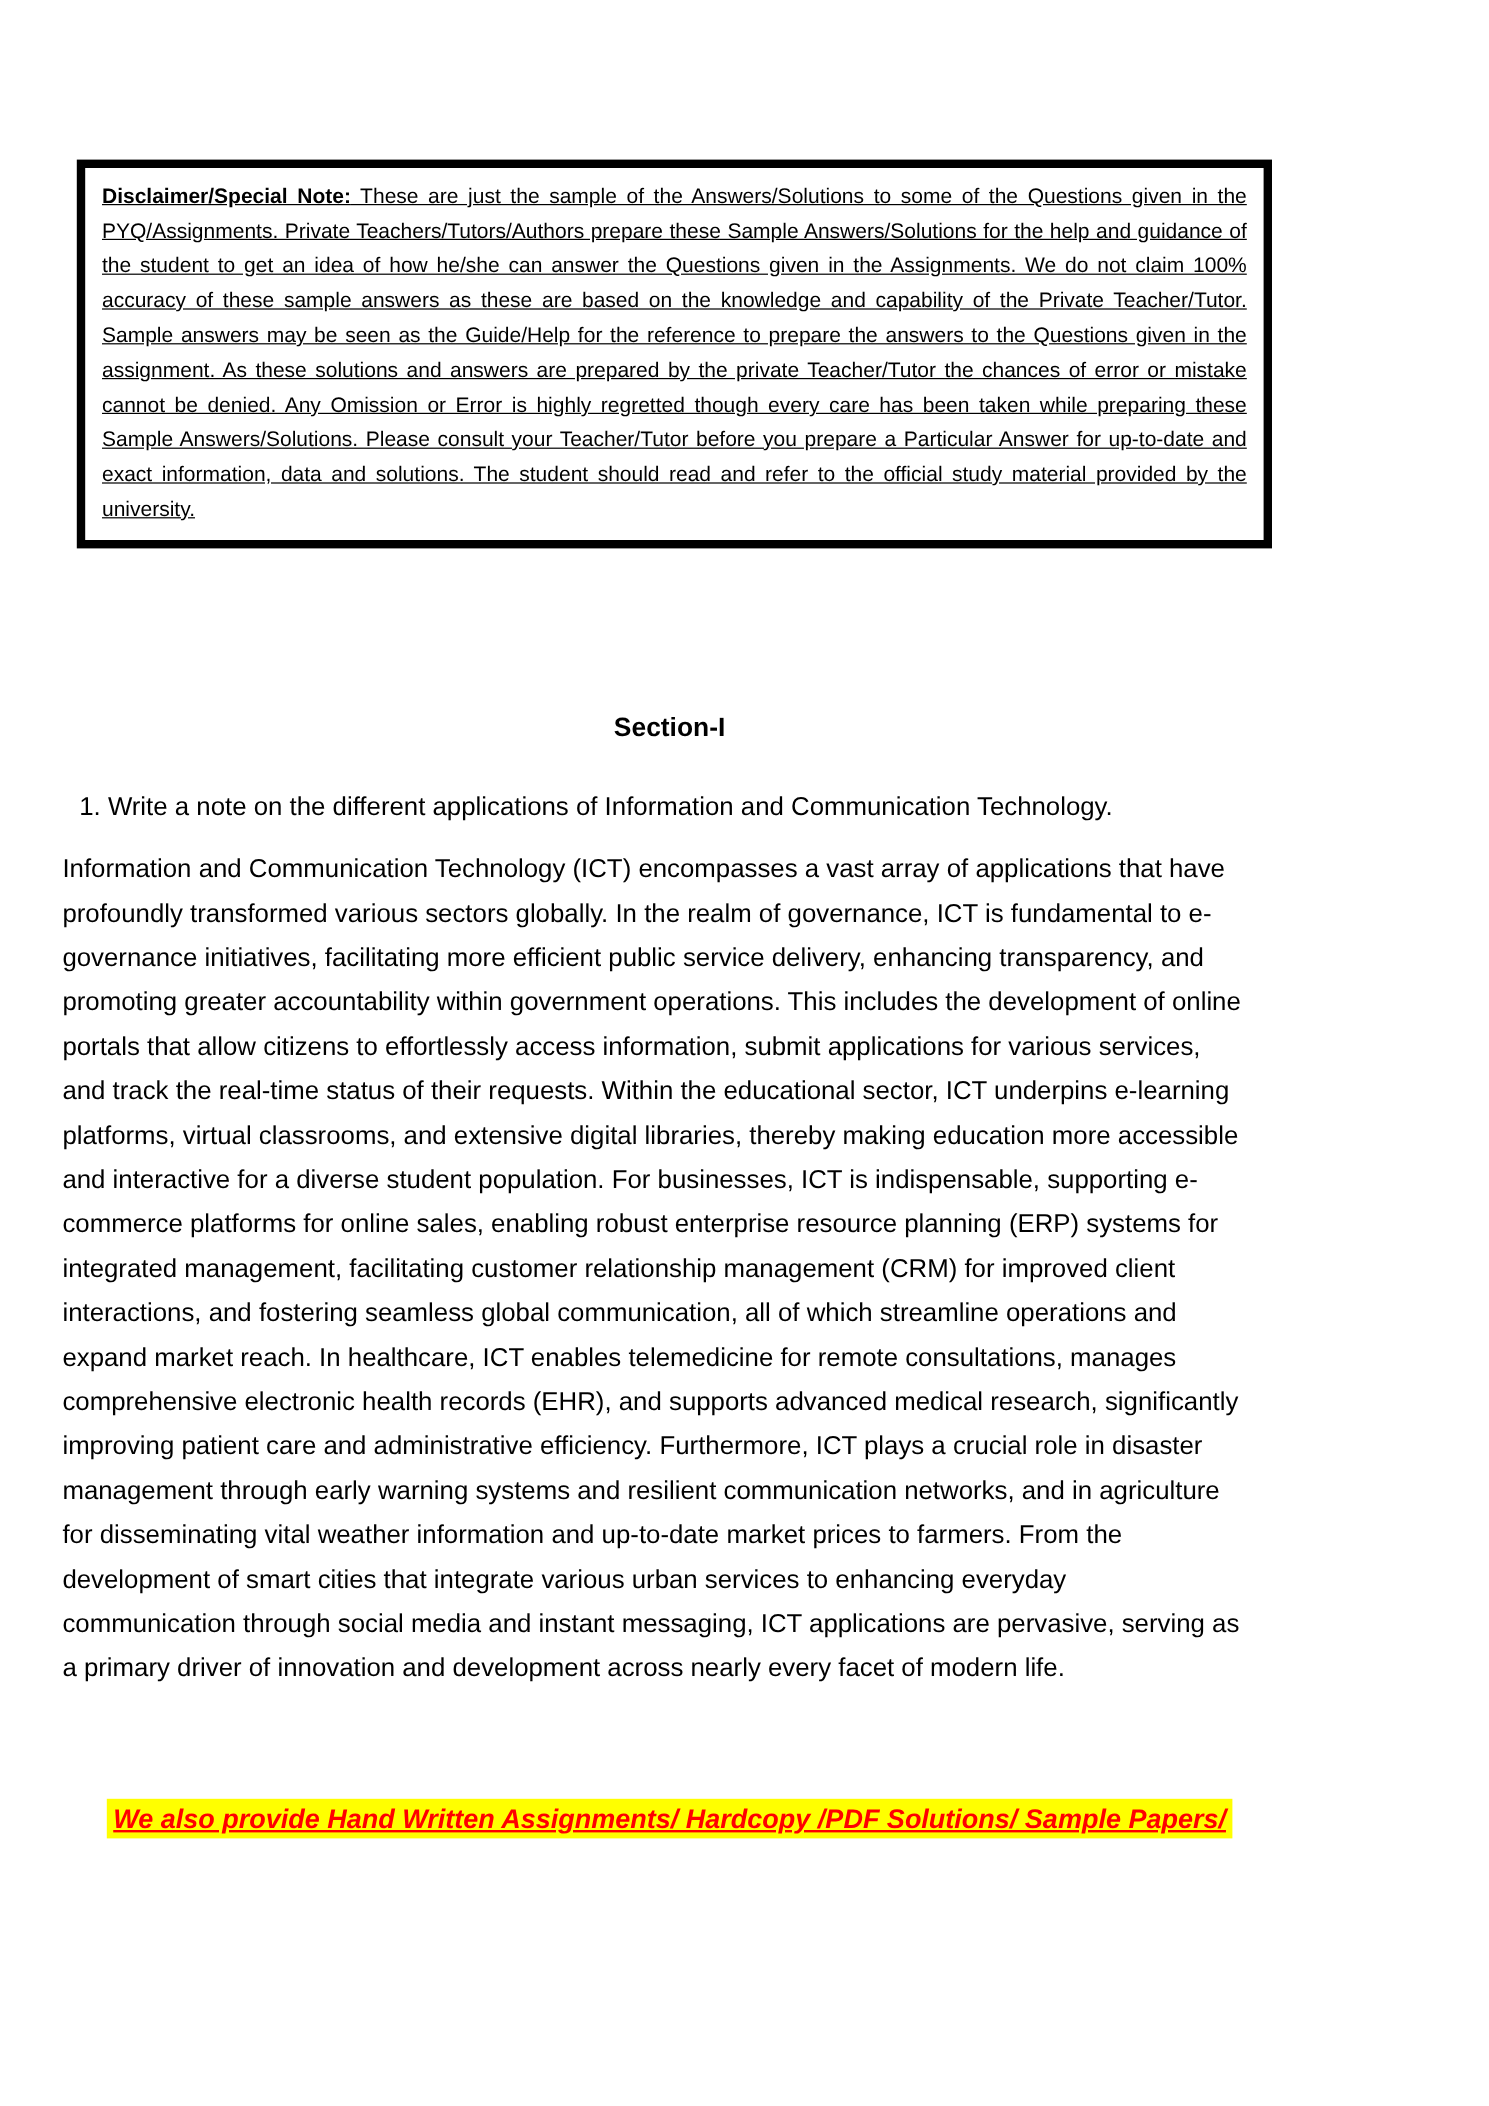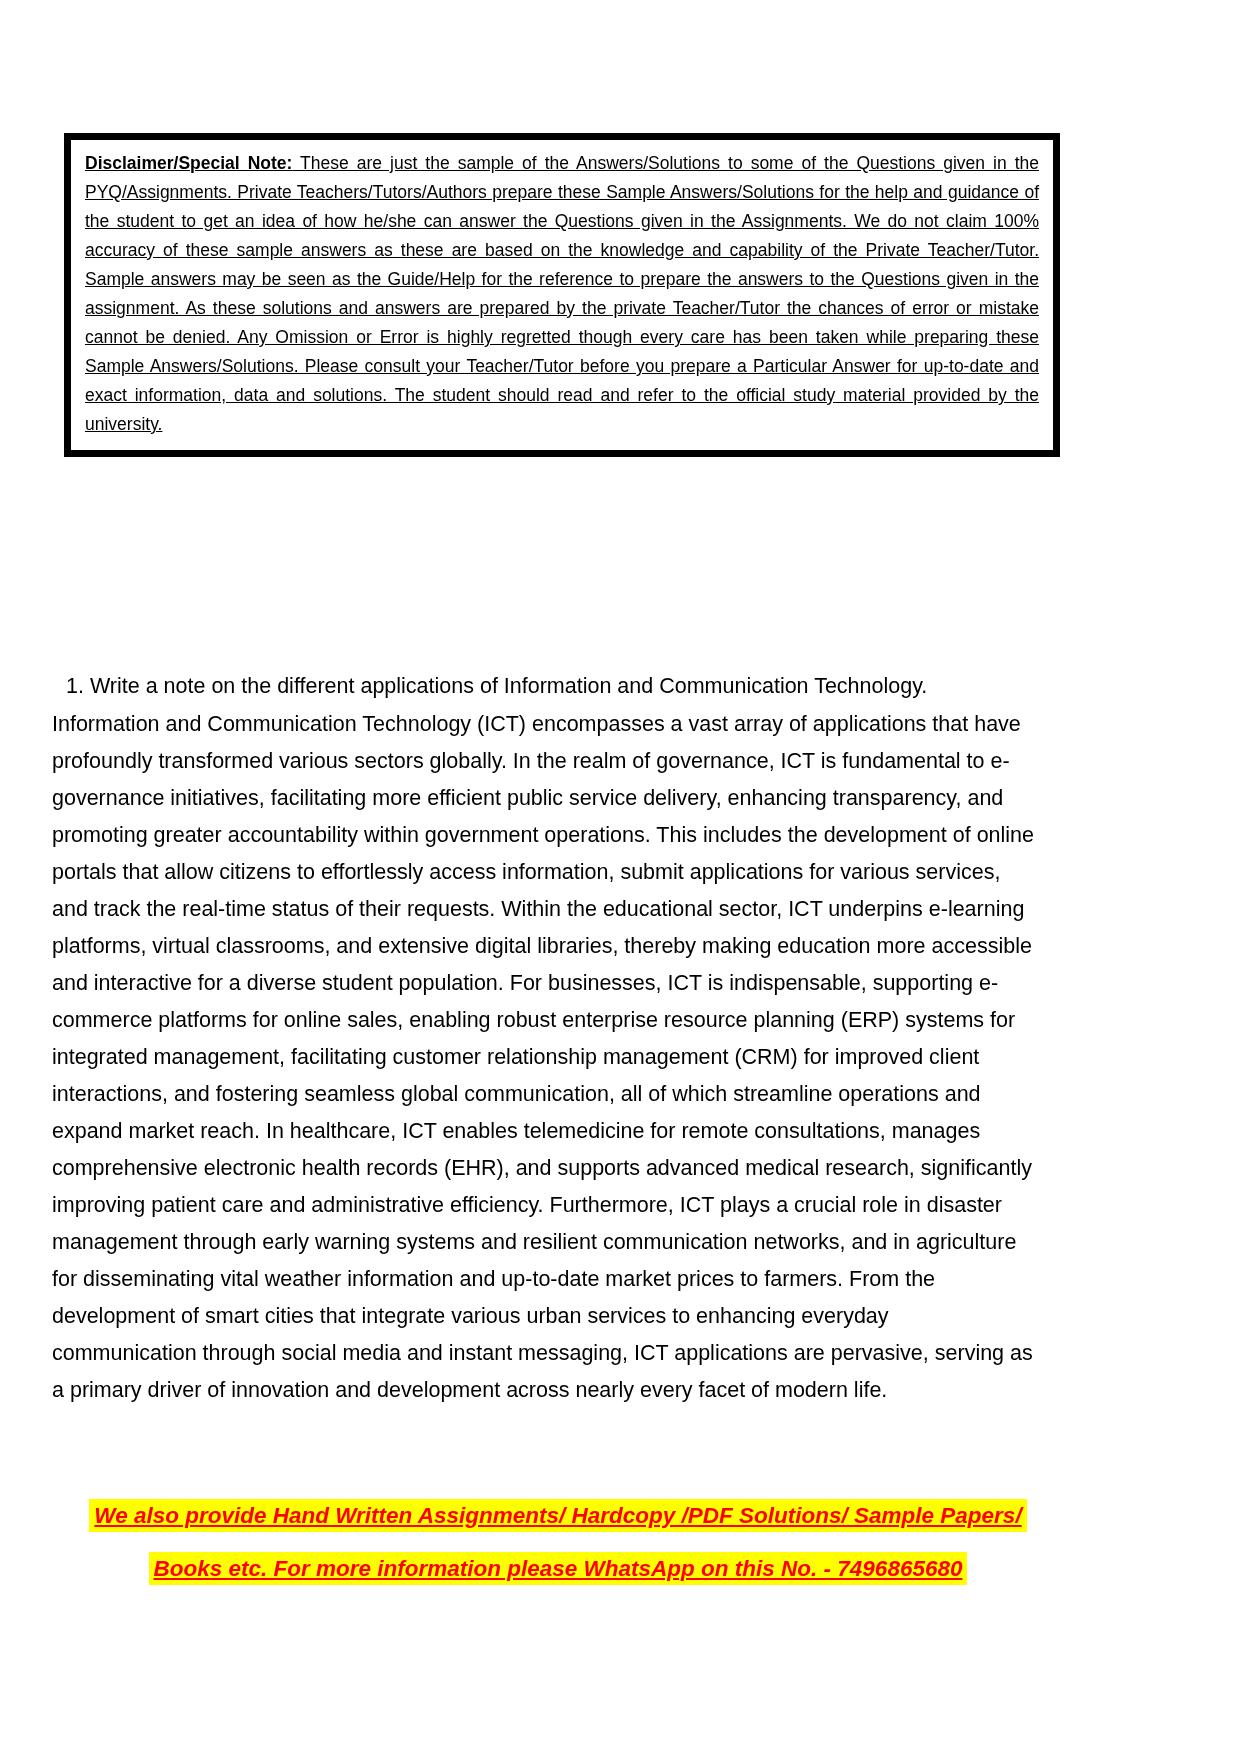"Section-I" div.heading { html: none -> <div>Section-I</div> }
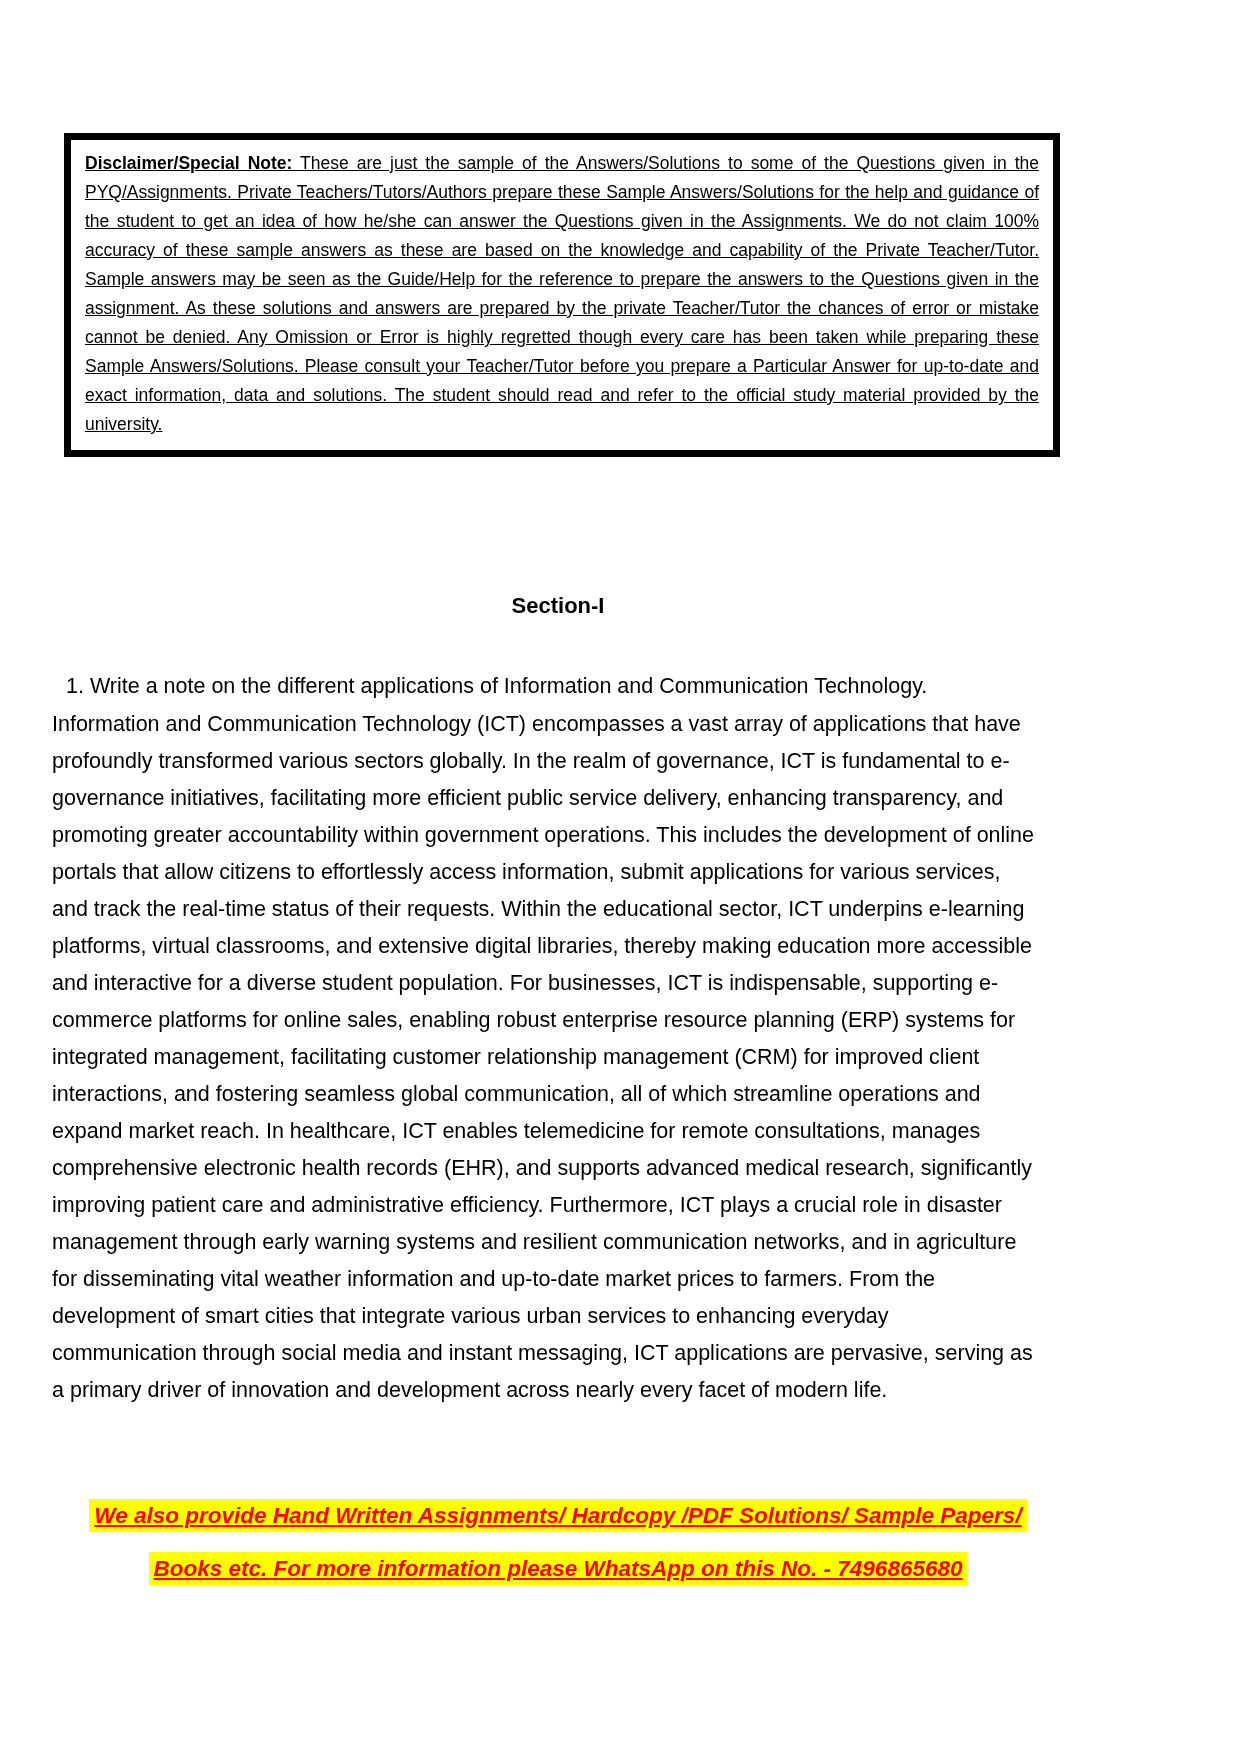"1. Write a note on" .question { top: 670px -> 656px }
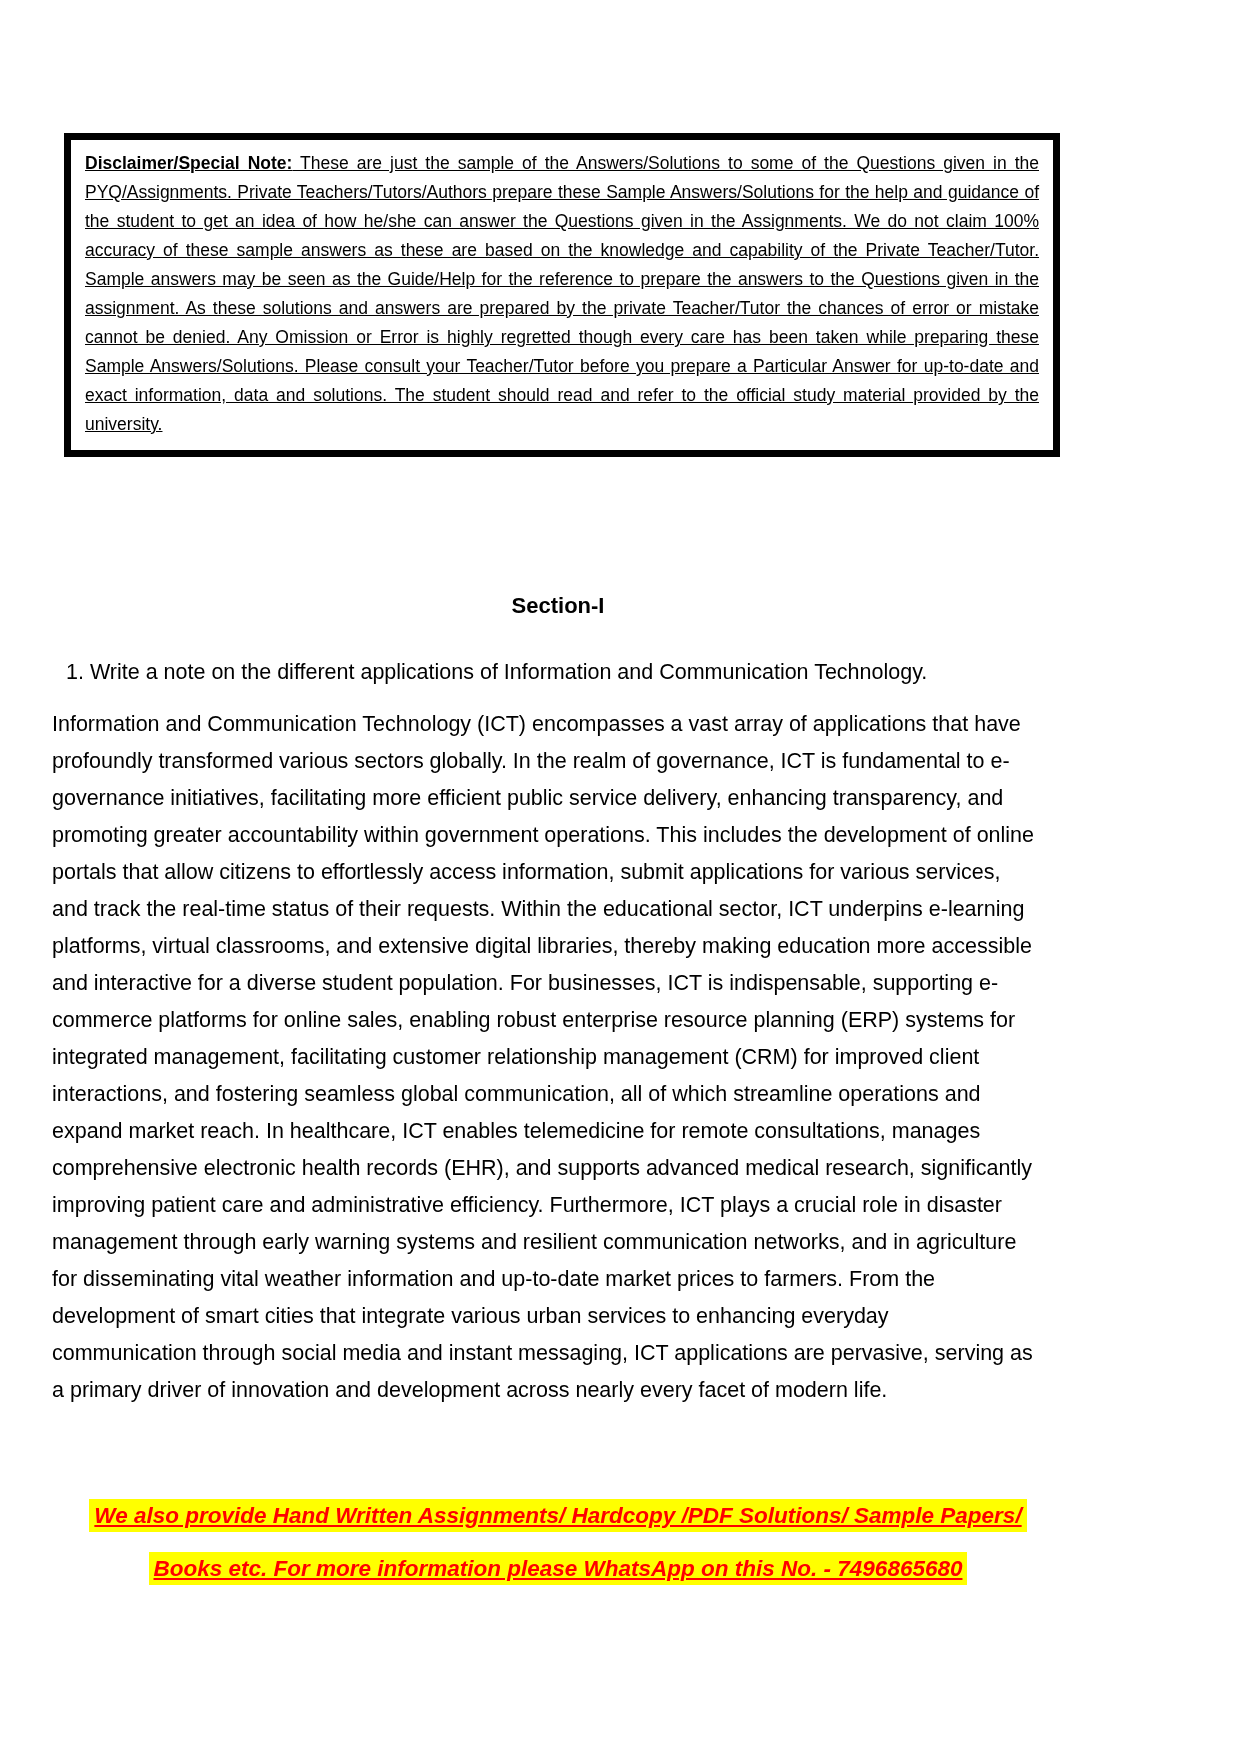"Books etc. For more information" div.f-line { html: <div> <span>Books etc. For more information please WhatsApp on this No. - 7496865680</span> </div> -> none }
